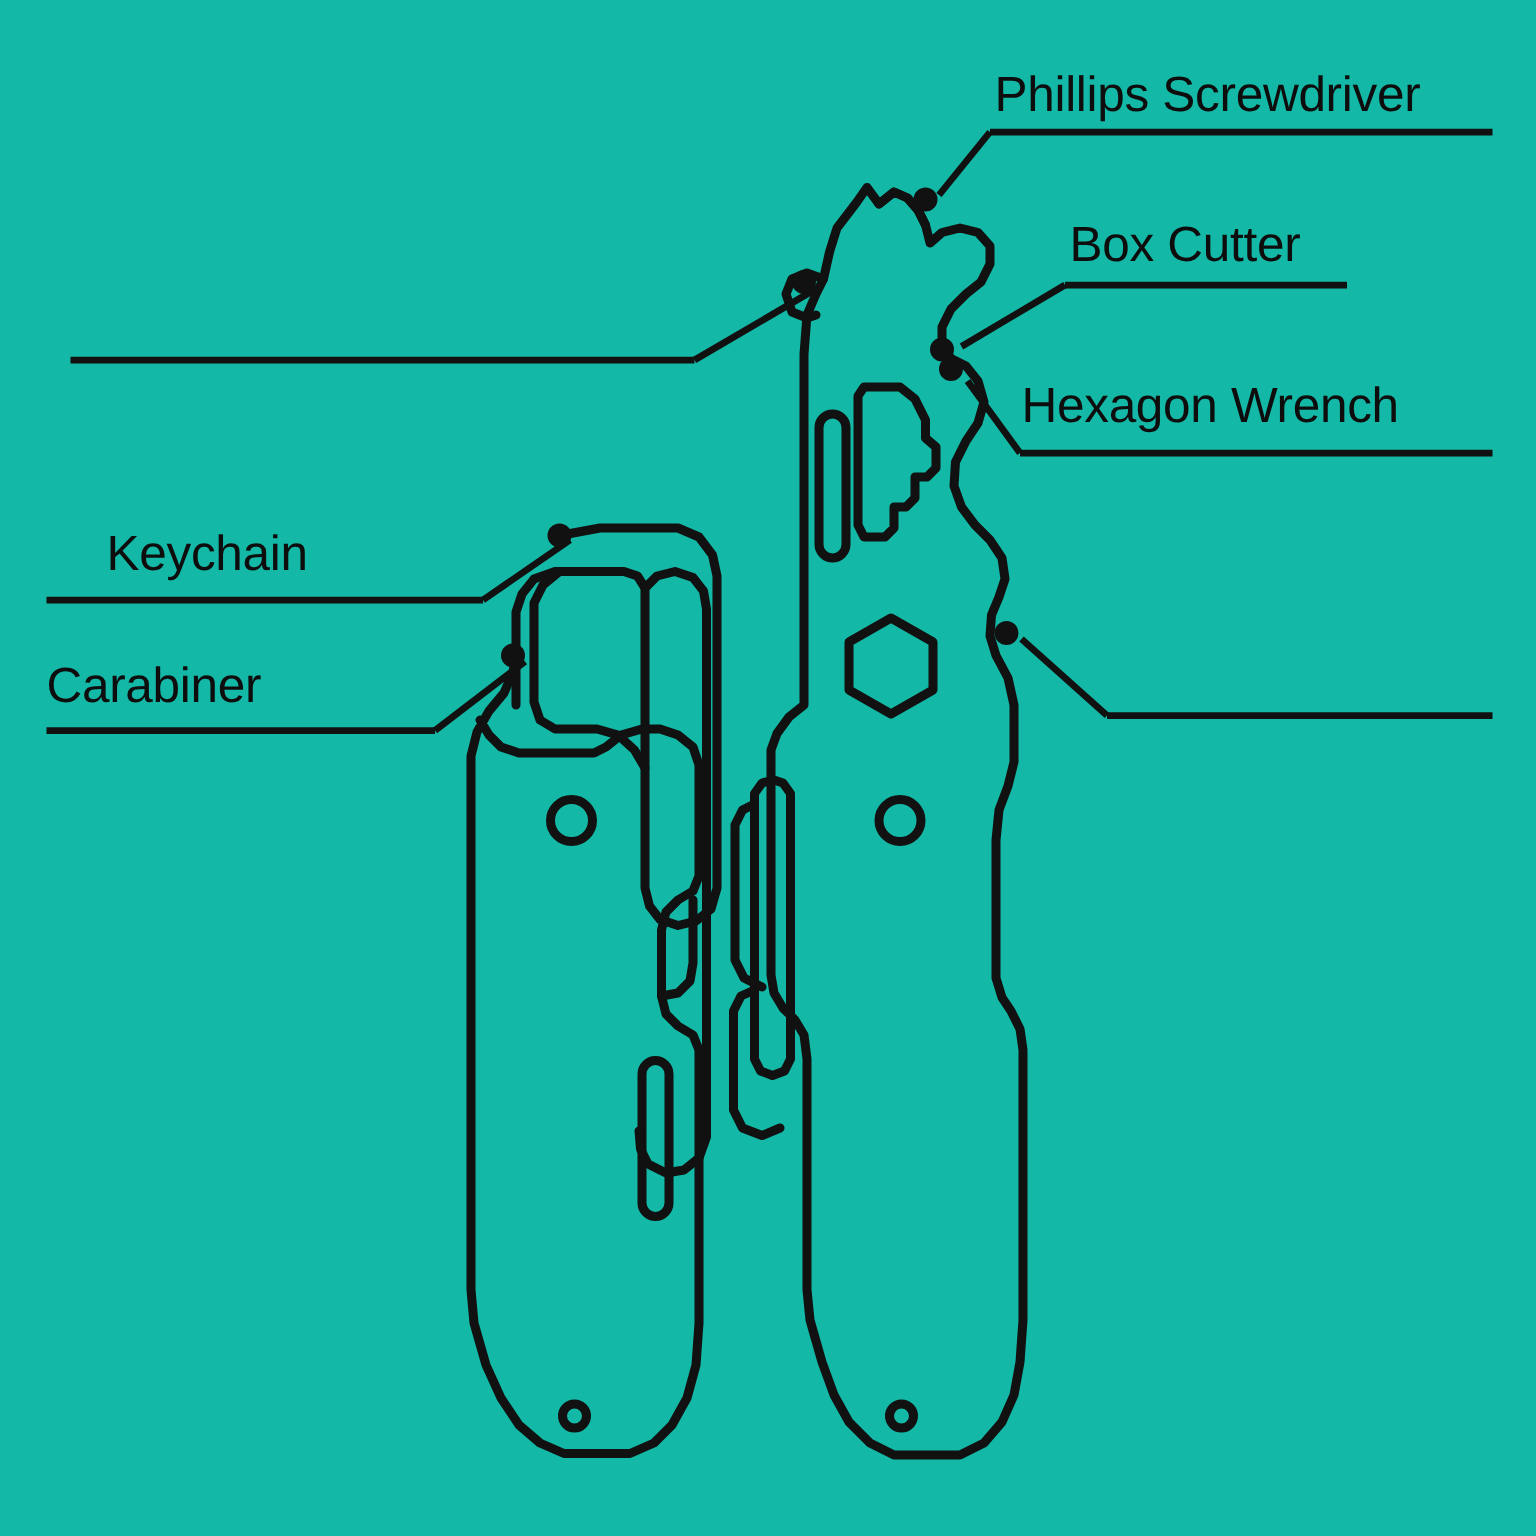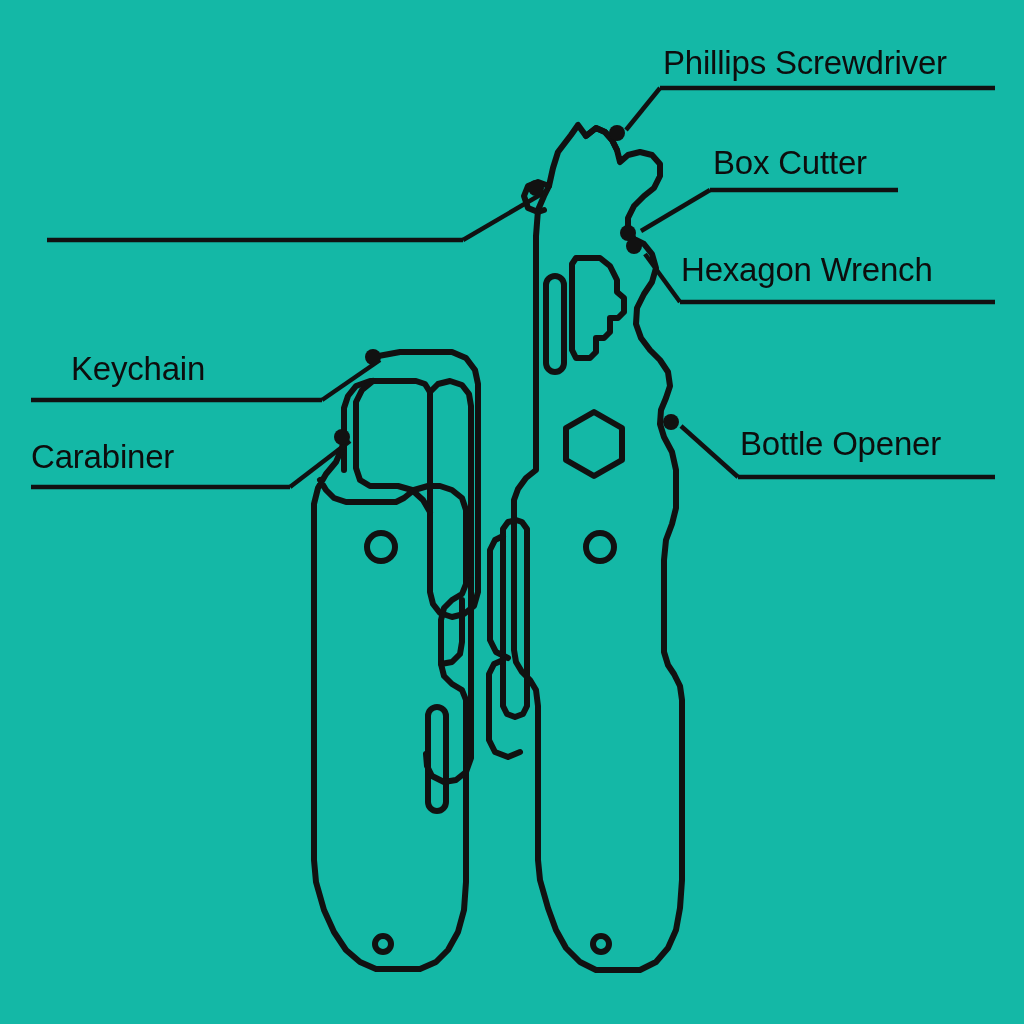"Bottle Opener" div.callout-label { html: <div>Bottle Opener</div> -> none }
